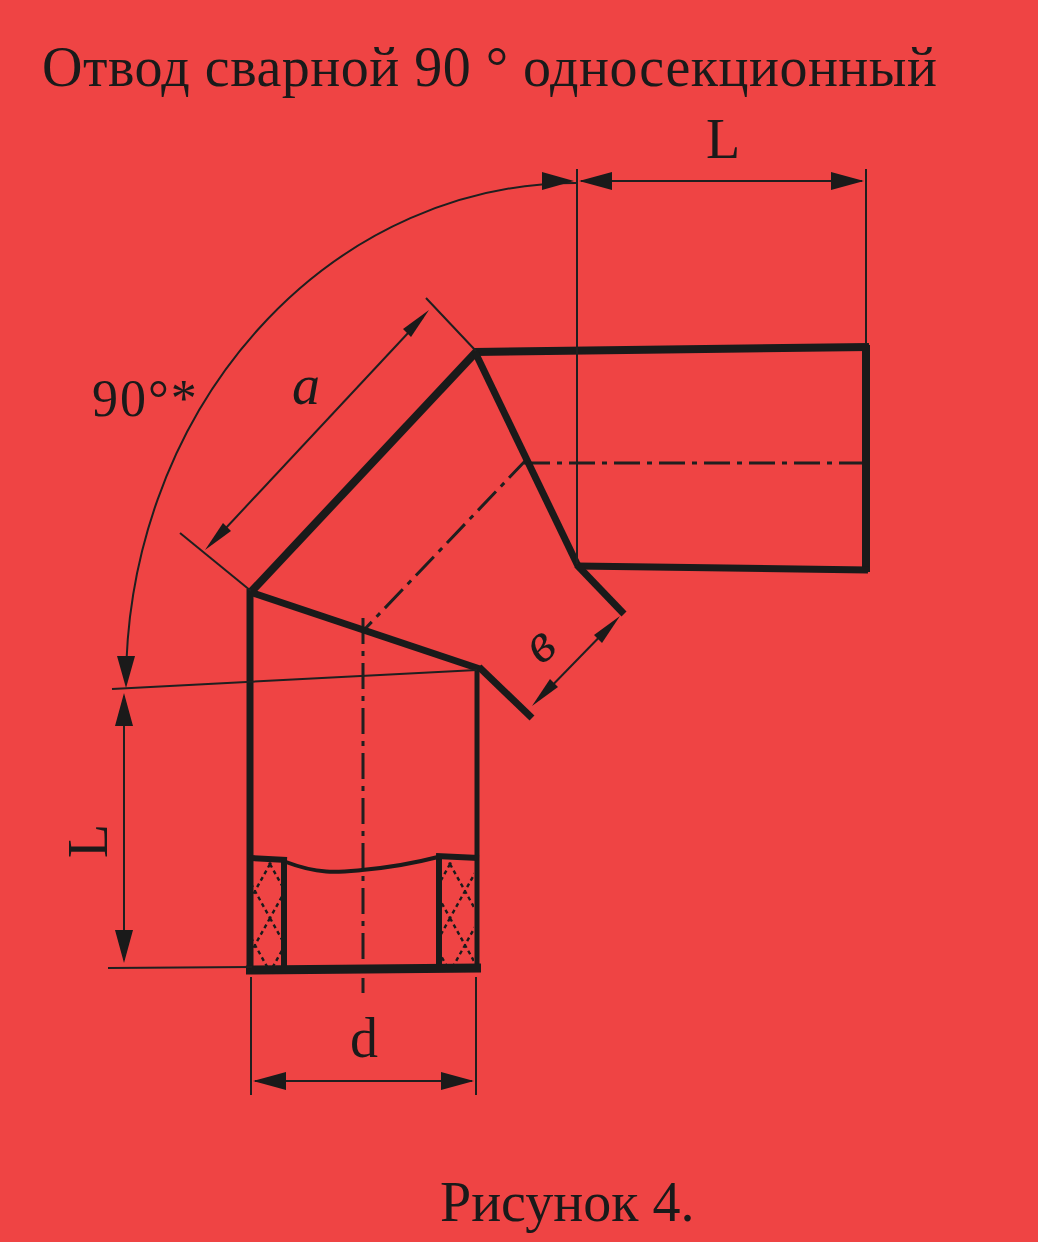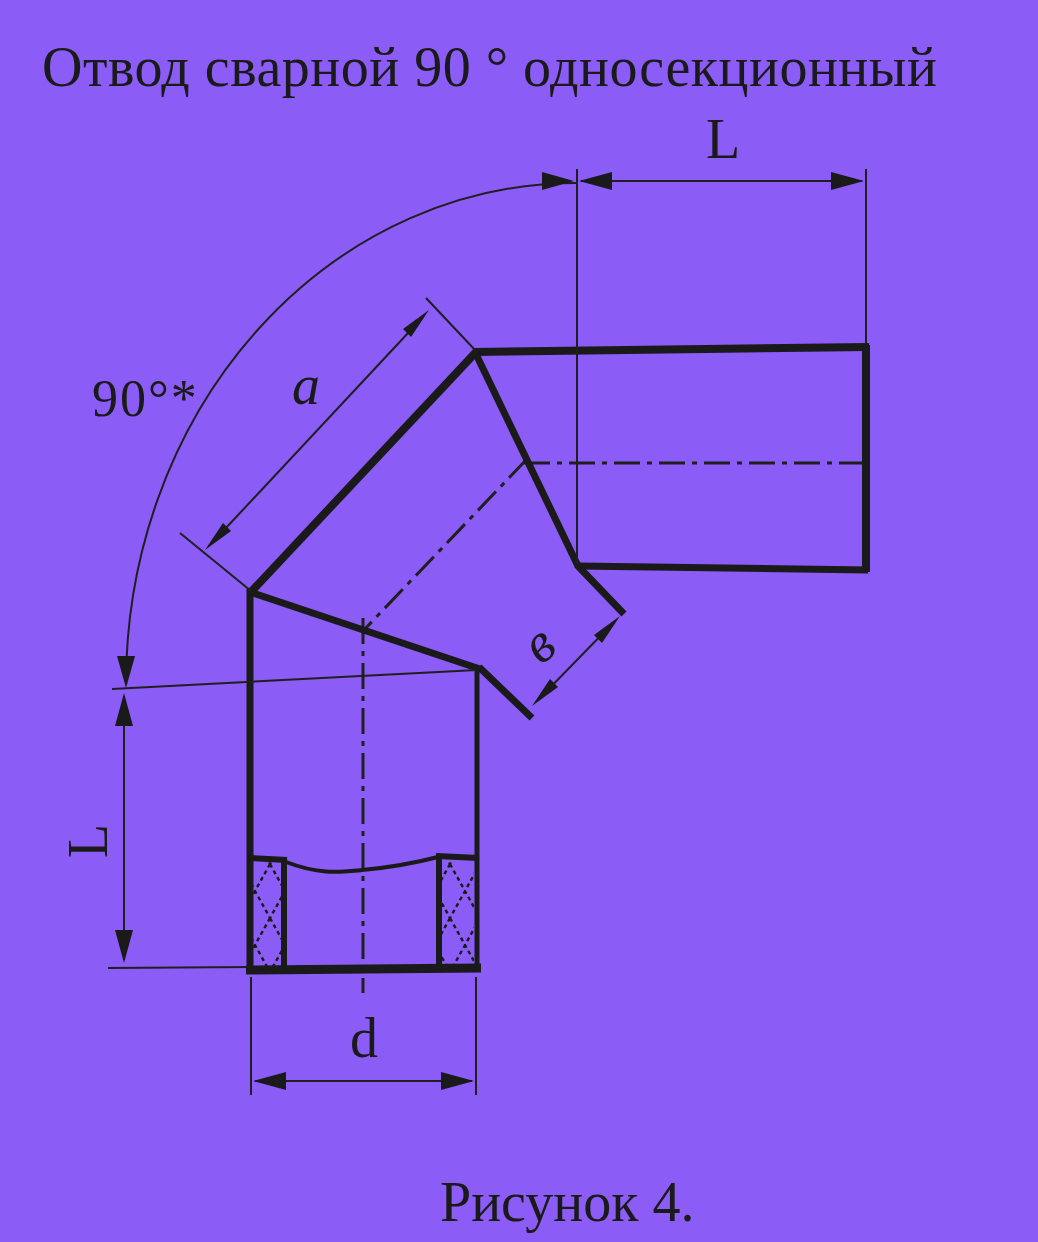"Отвод сварной 90 ° односекционный" .page { background: #8b5cf6 -> #ef4444 }
